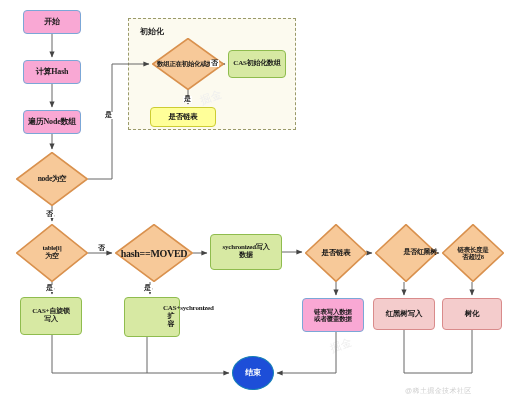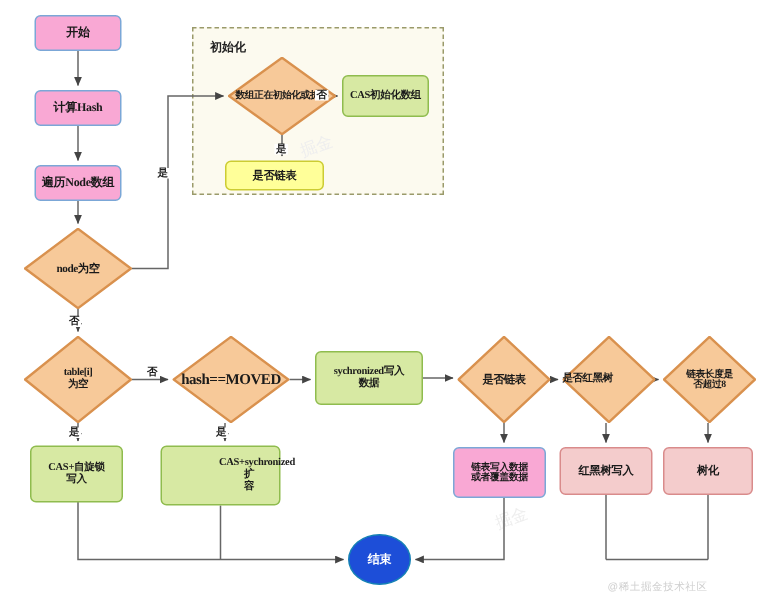"是否红黑树" span { text-align: left -> right }
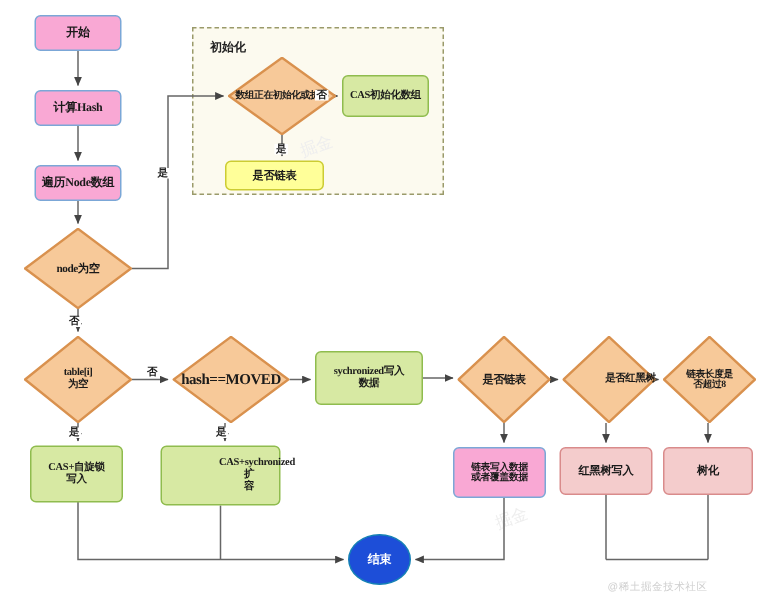"CAS+sychronized扩" div.node { left: 107px -> 124px; width: 80px -> 56px }
